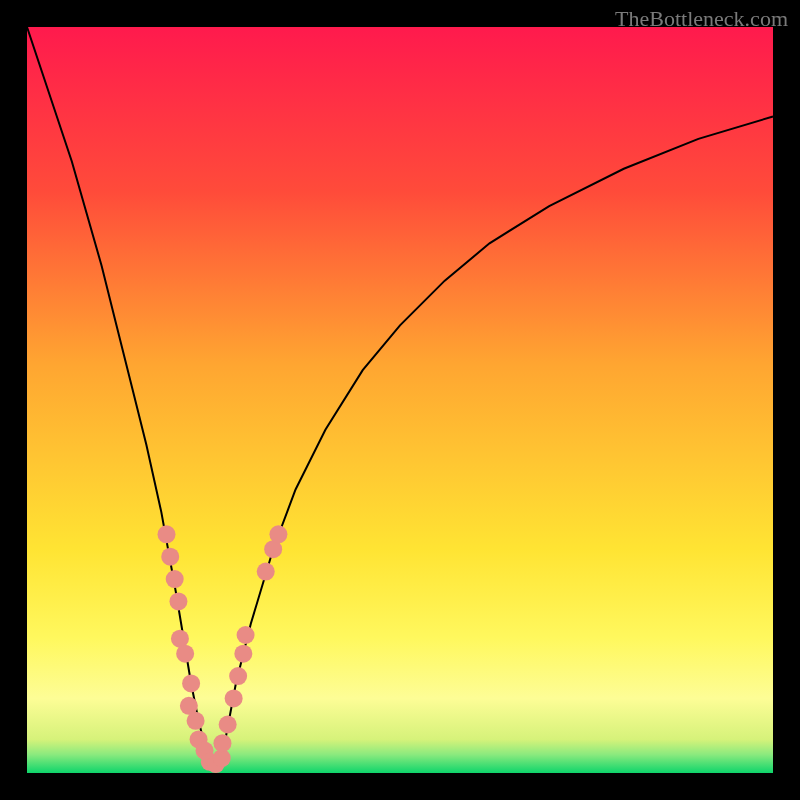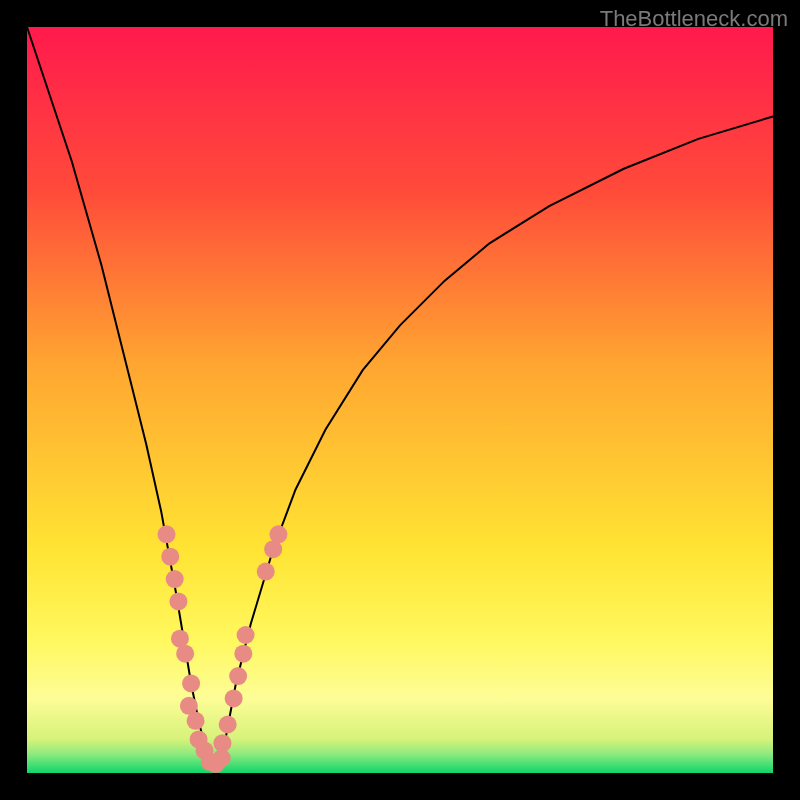"TheBottleneck.com" .watermark { font-family: none -> Liberation Serif, serif }
